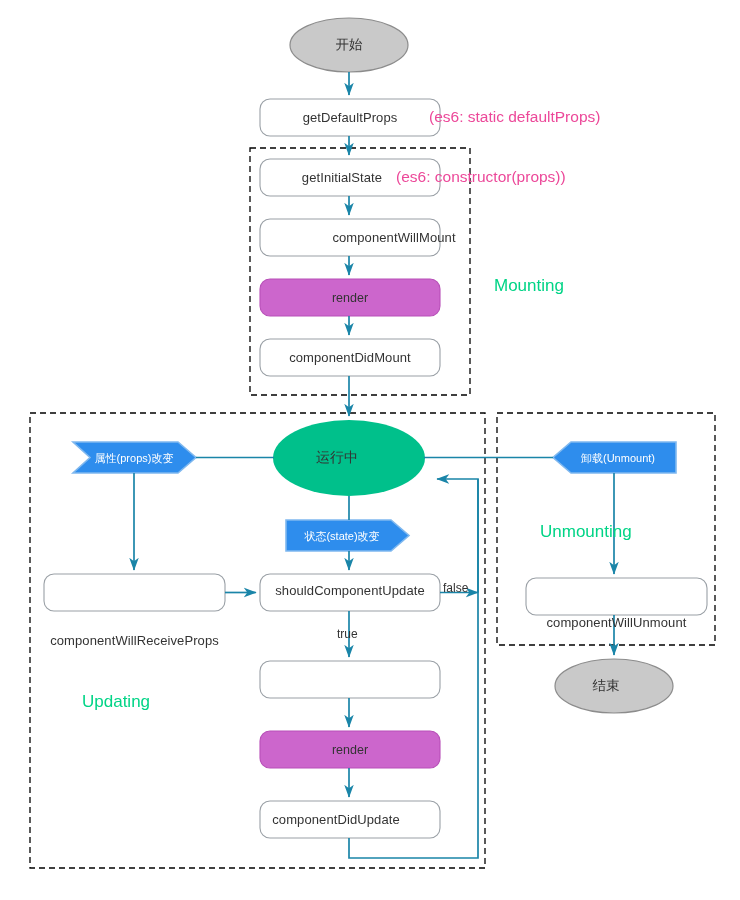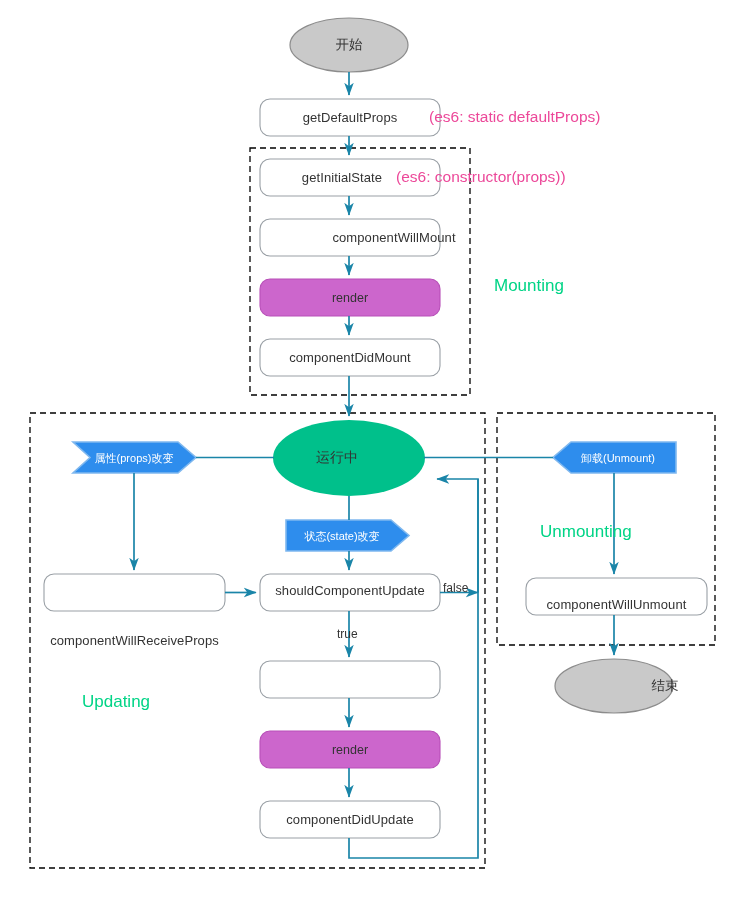"componentWillUnmount" div.node-text { top: 579px -> 597px }
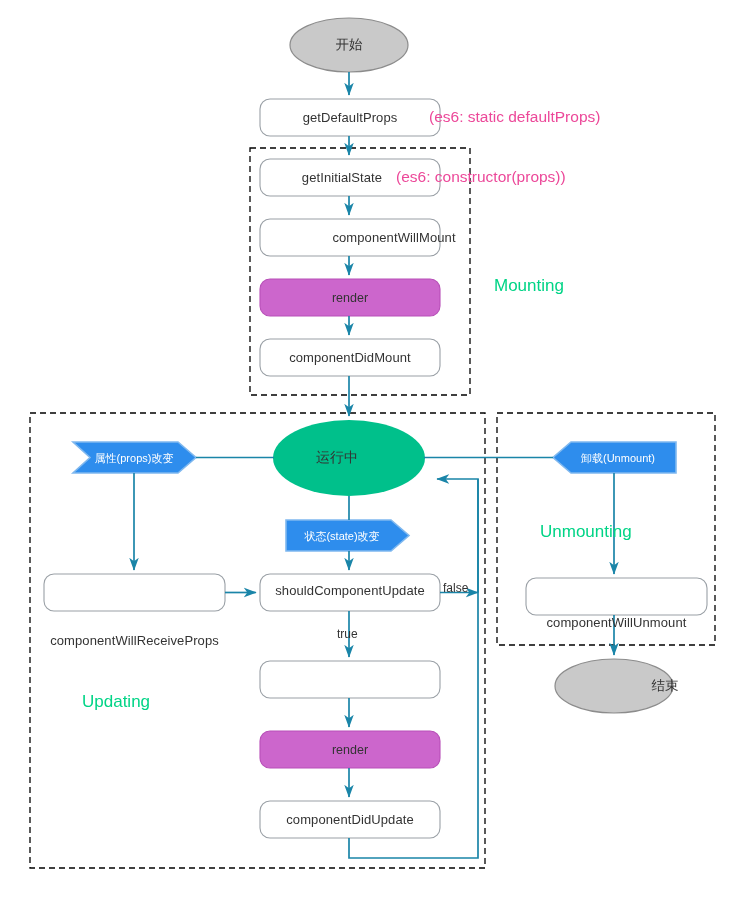"结束" div.node-text { left: 586px -> 527px }
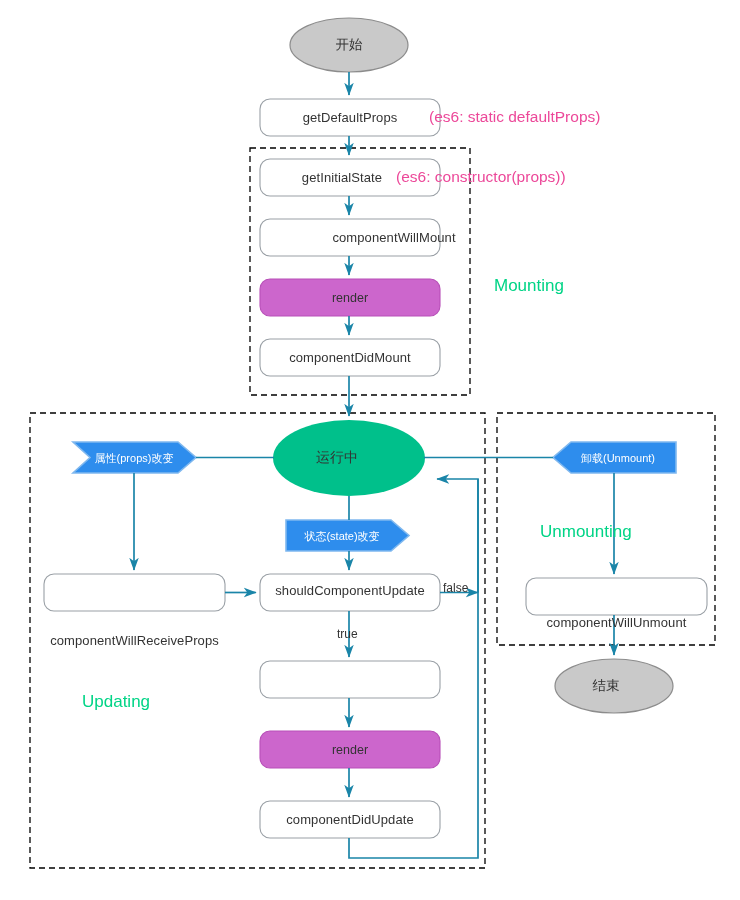"componentDidUpdate" div.node-text { left: 274px -> 260px }
